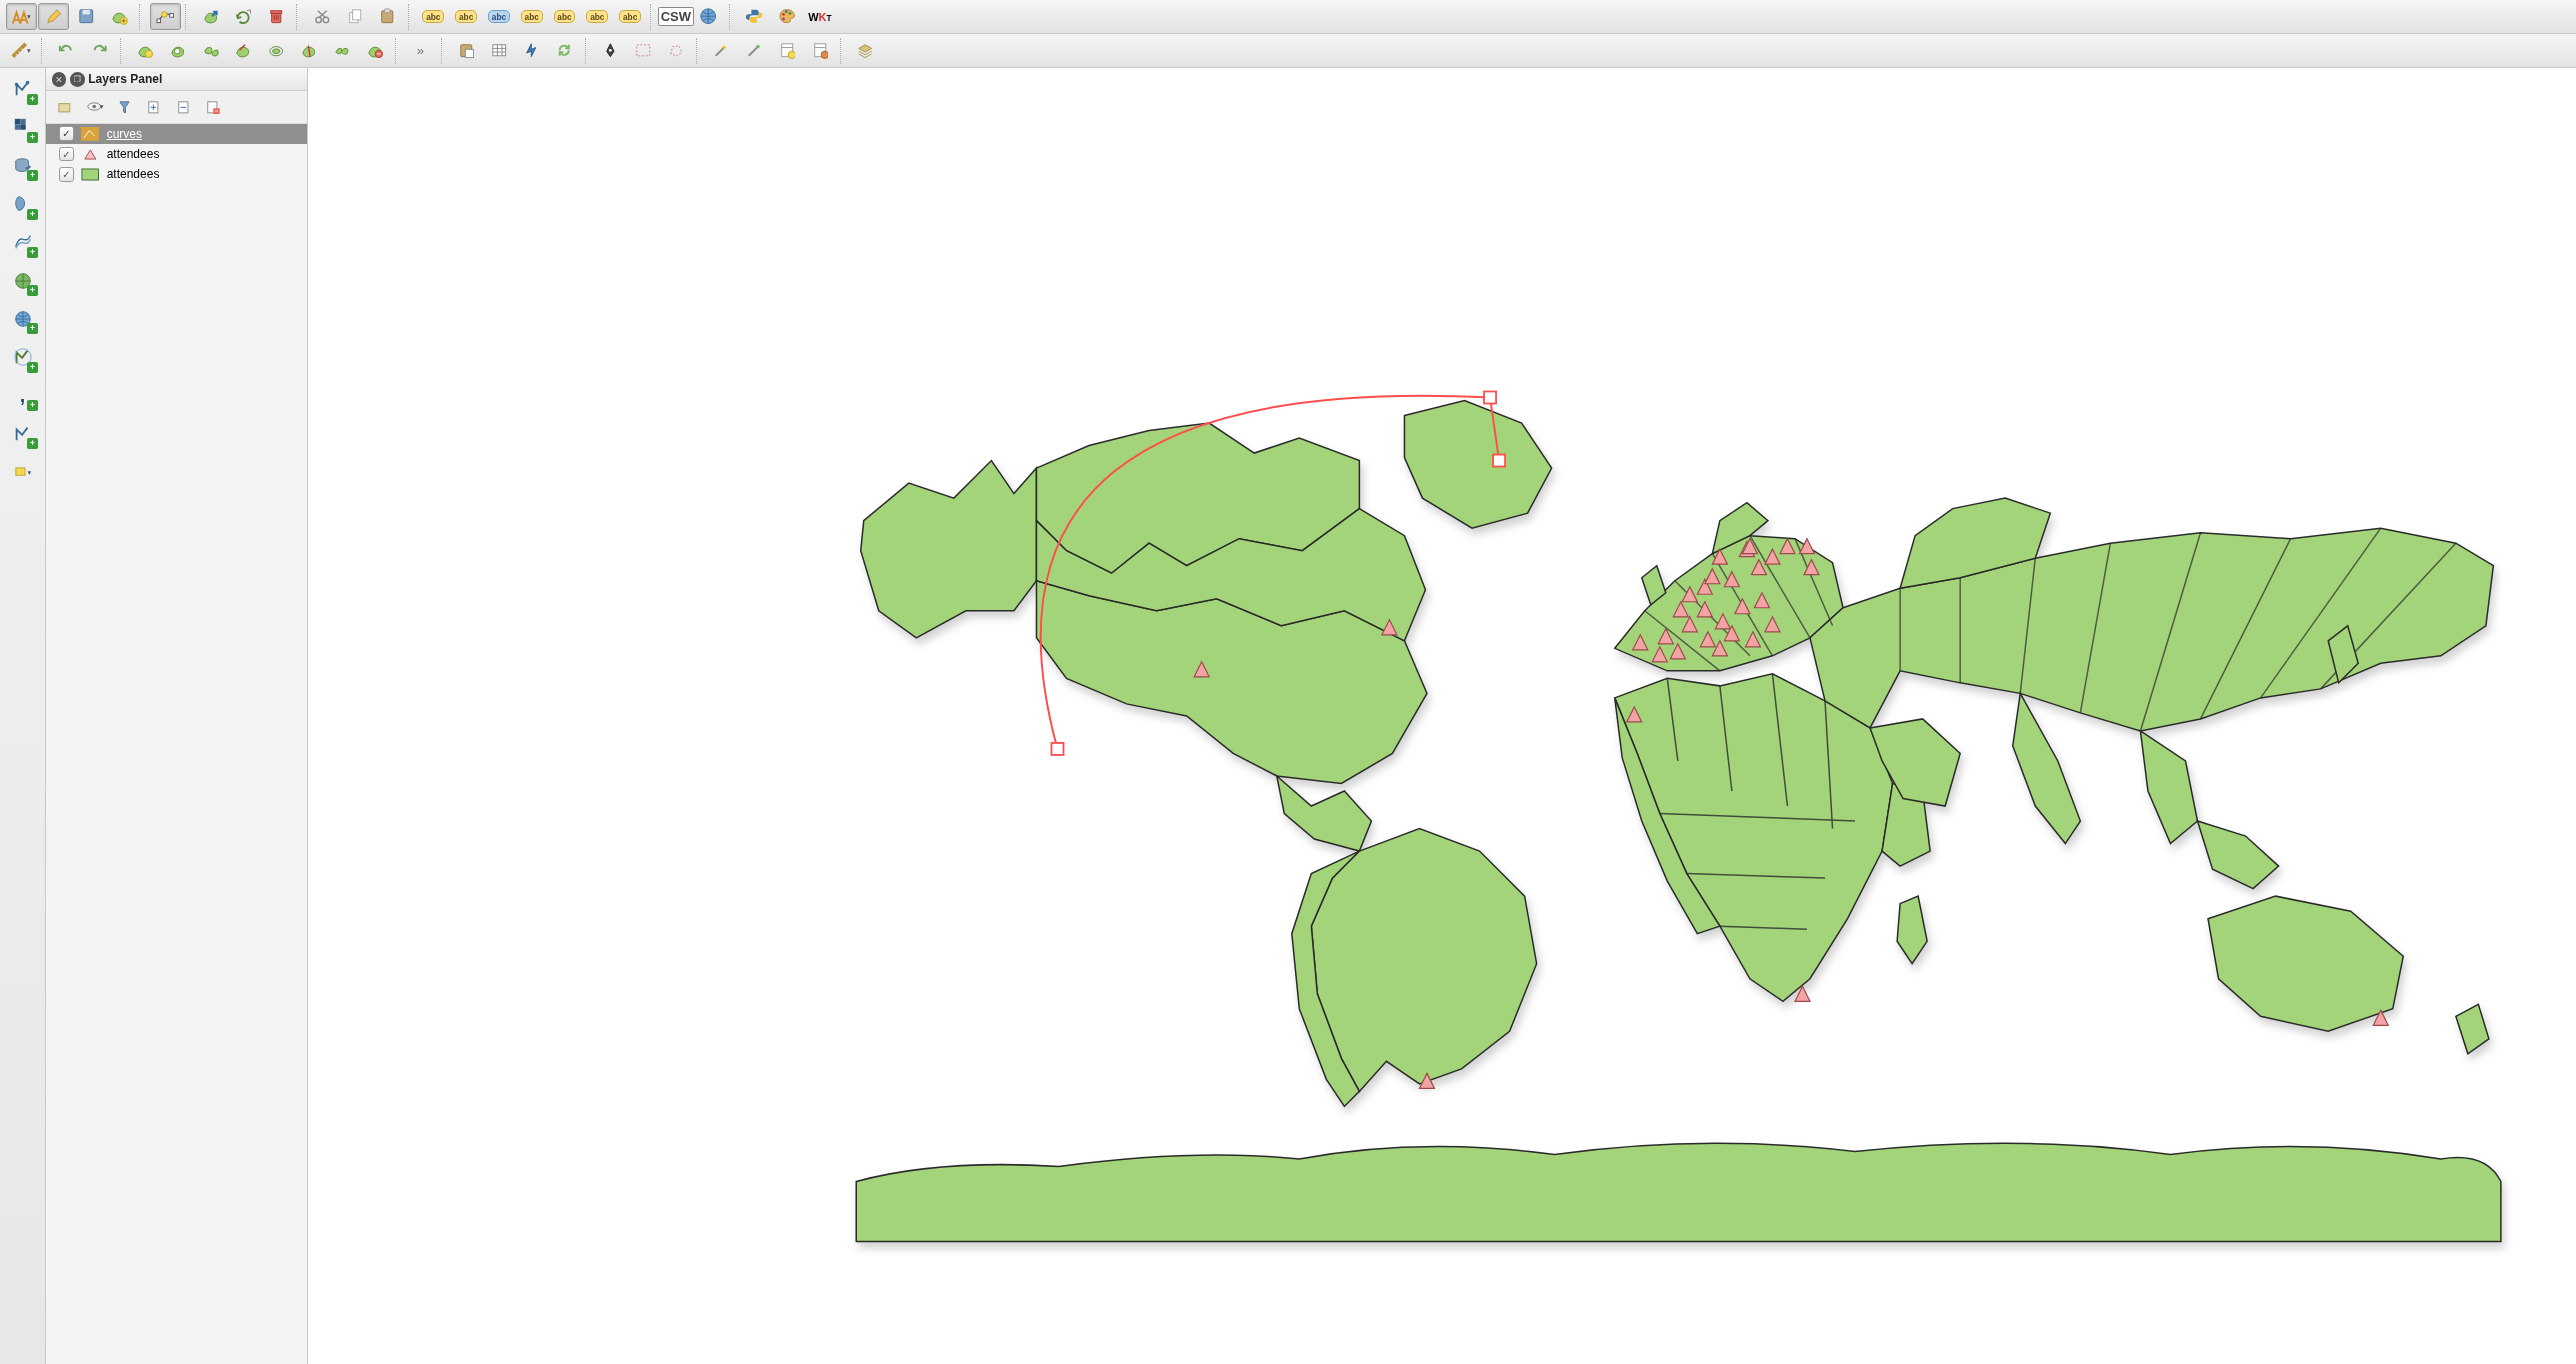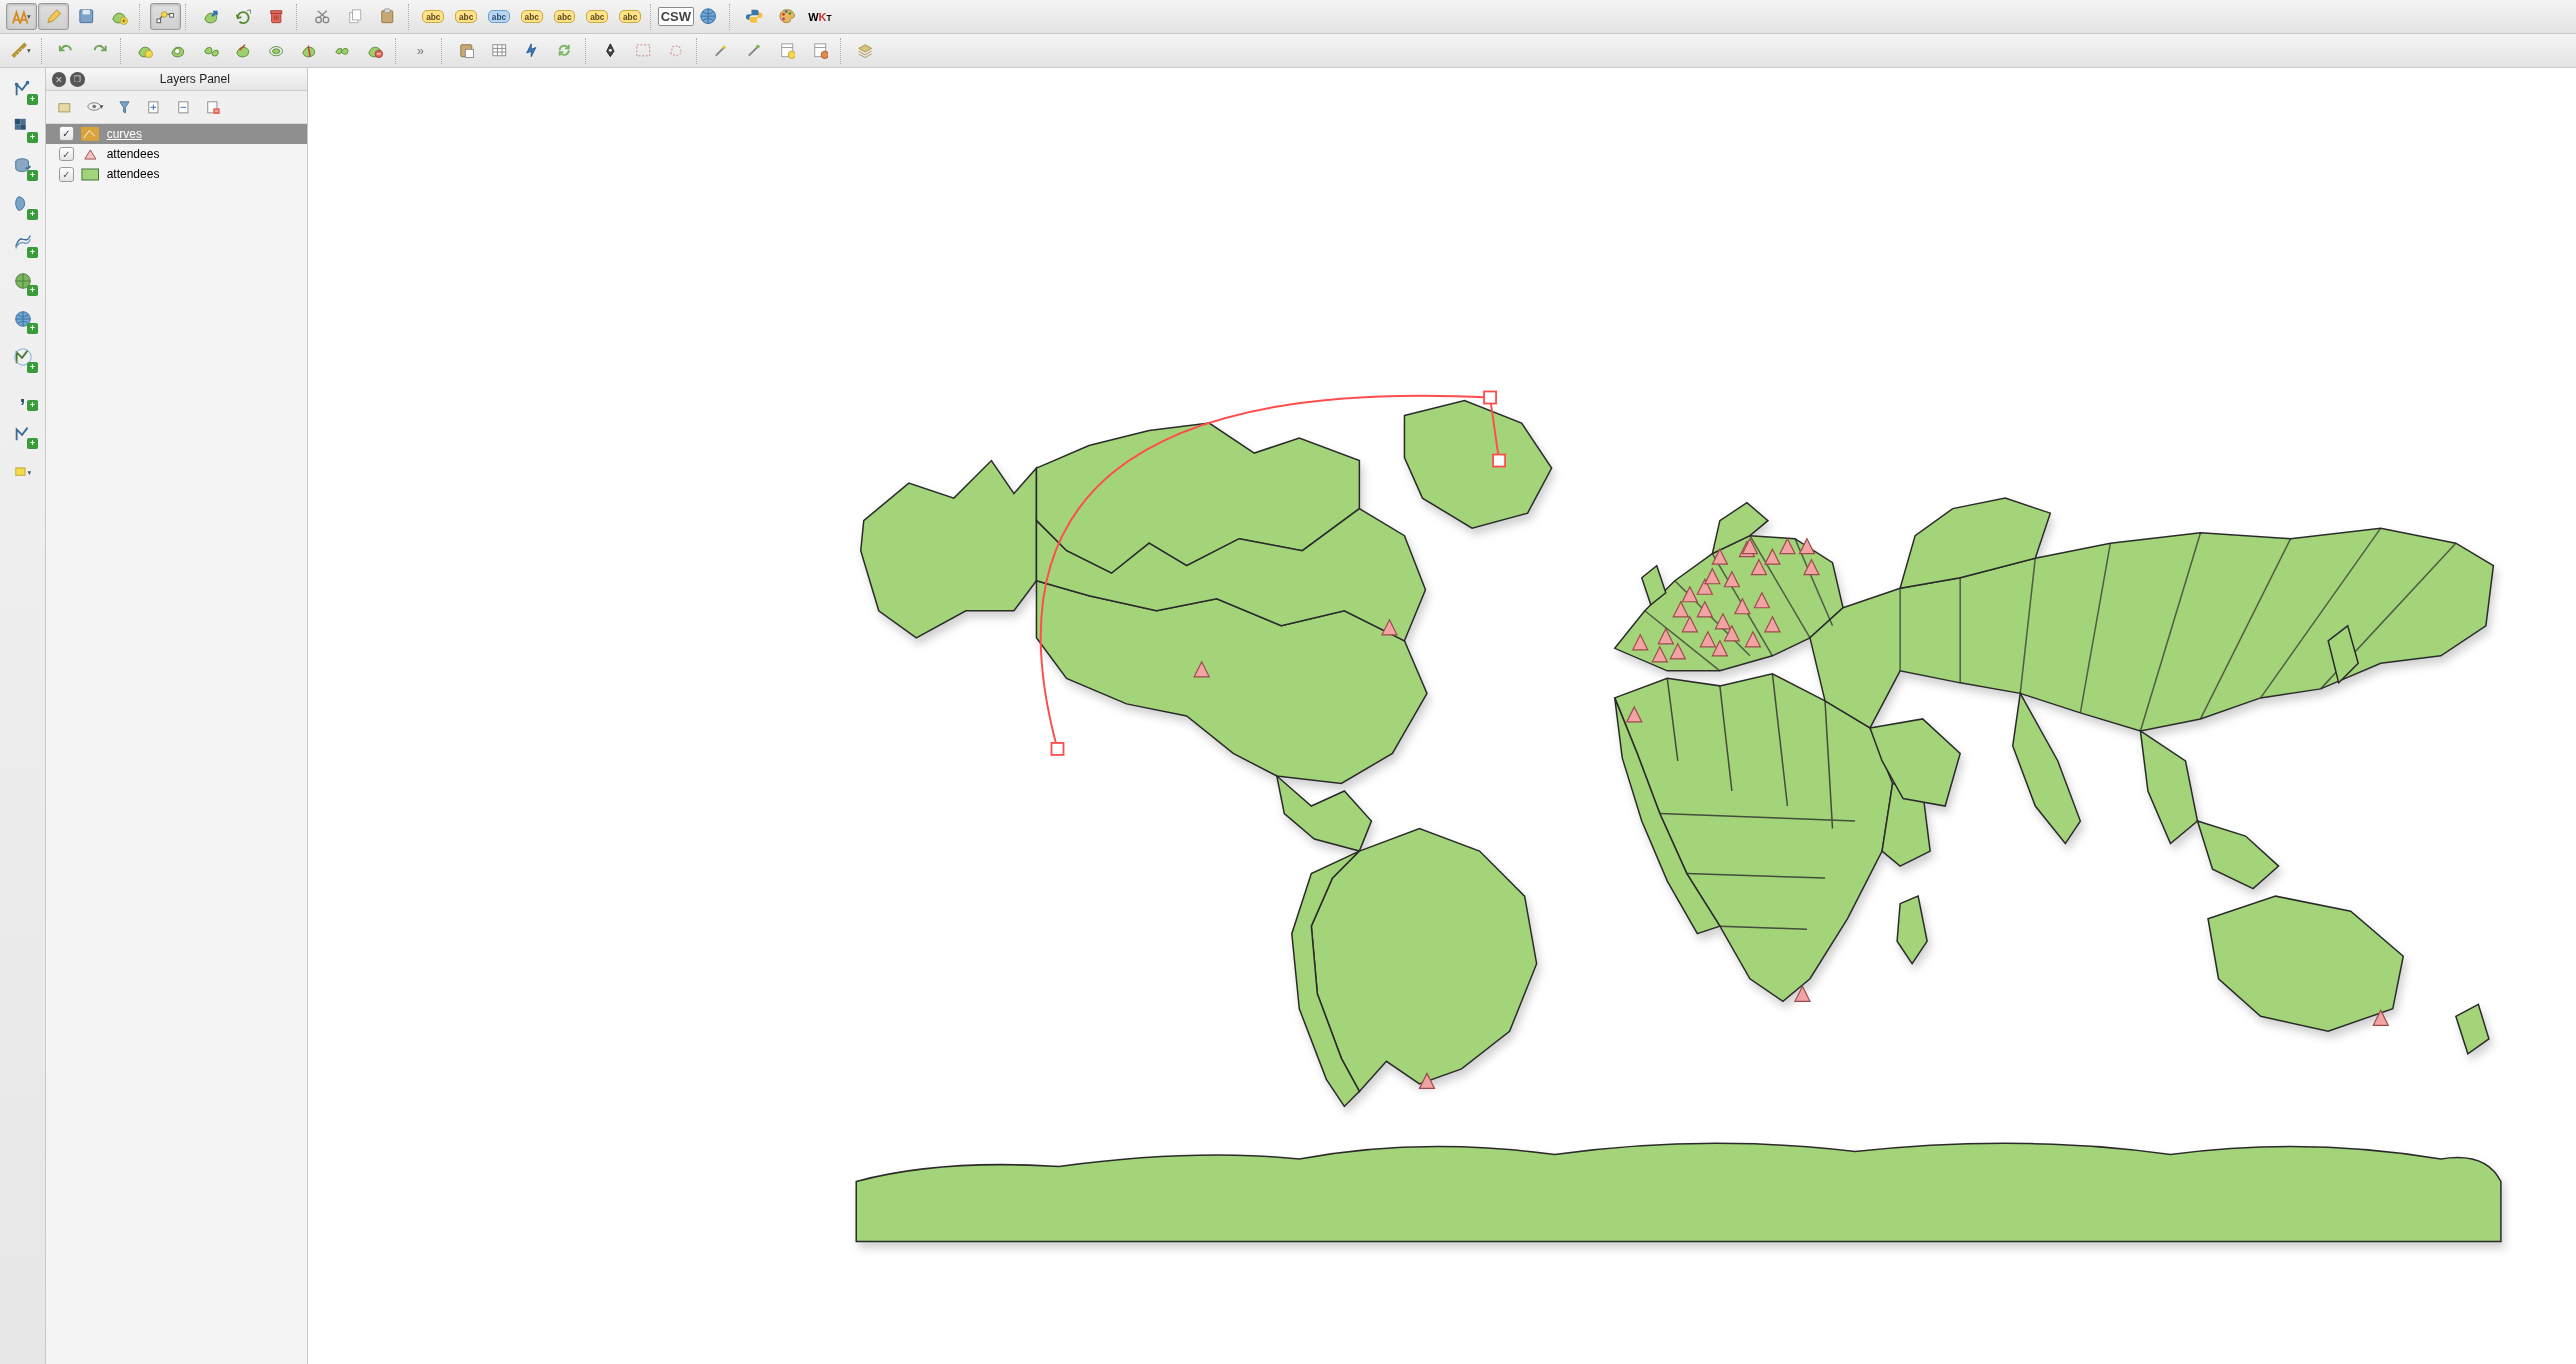"Layers Panel" .panel-head .title { font-weight: 400 -> 700; text-align: center -> left }
